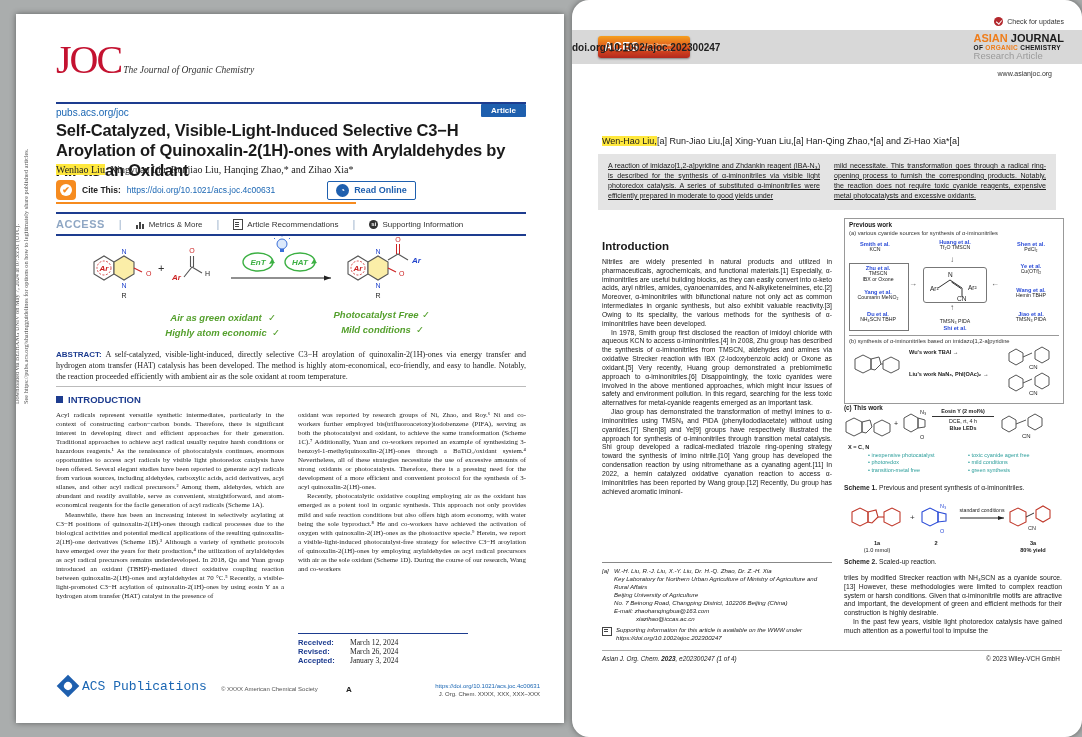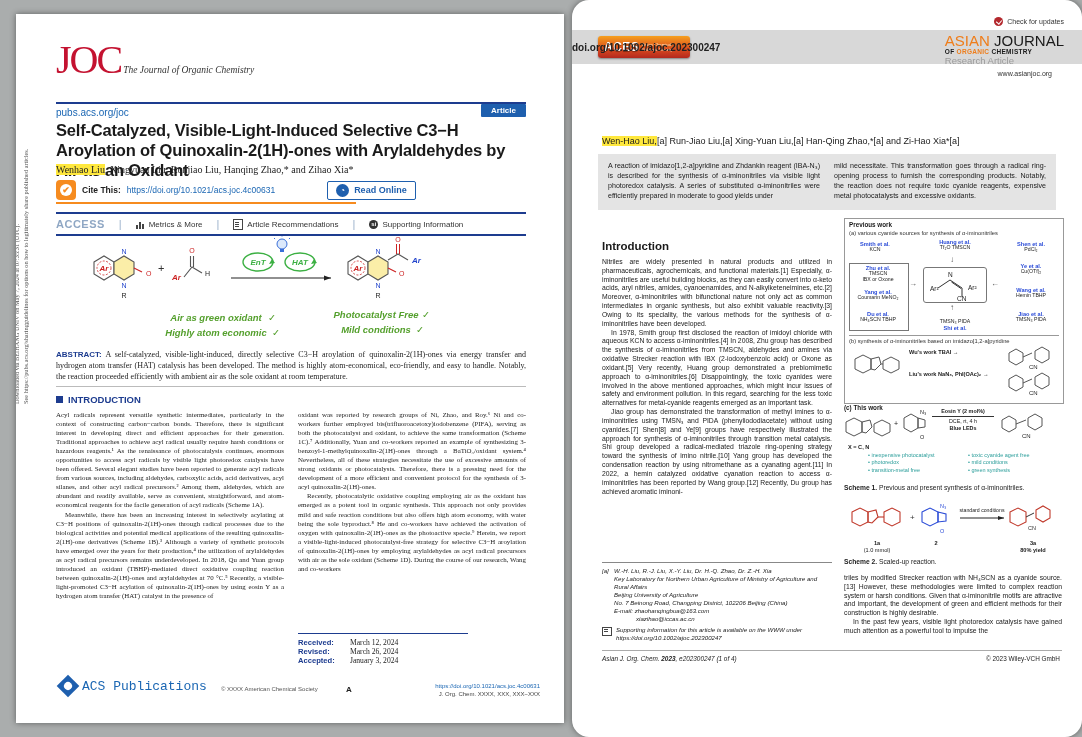"ASIAN JOURNAL" .ajoc-l1 { font-size: 15px -> 11px; font-weight: normal -> bold }
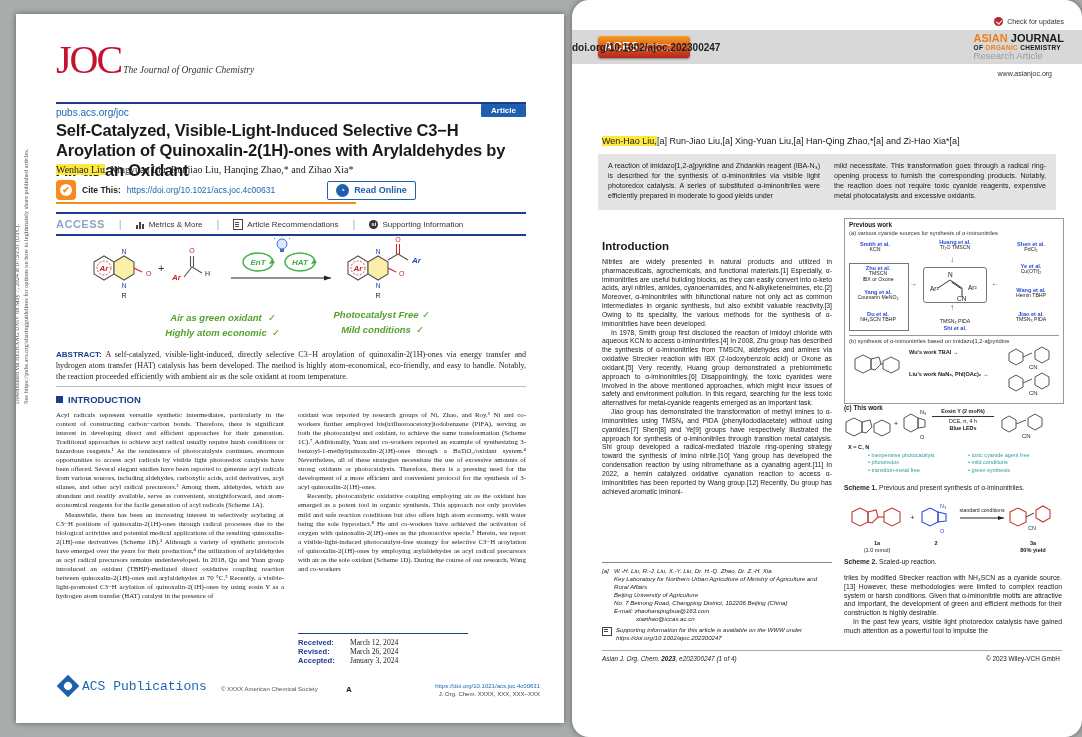"A reaction of imidazo[1,2-a]pyridine and" .abs-col { text-decoration: none -> underline }
